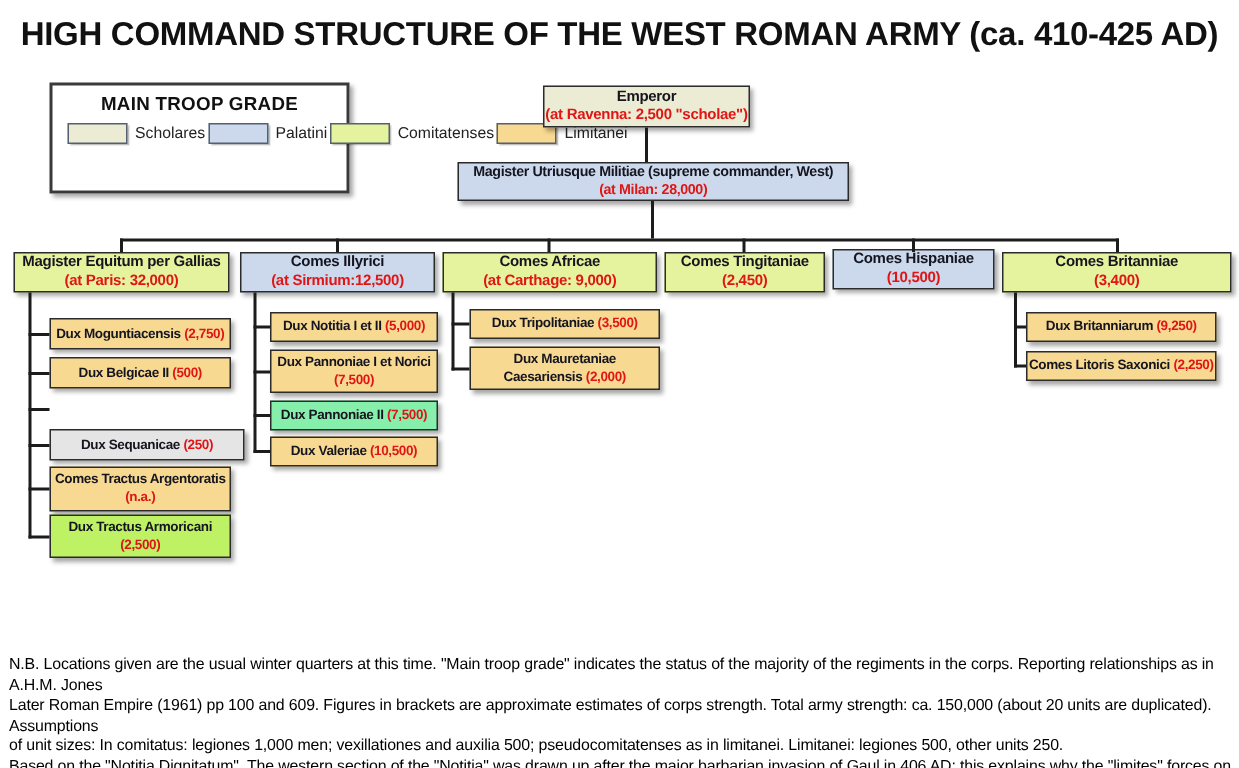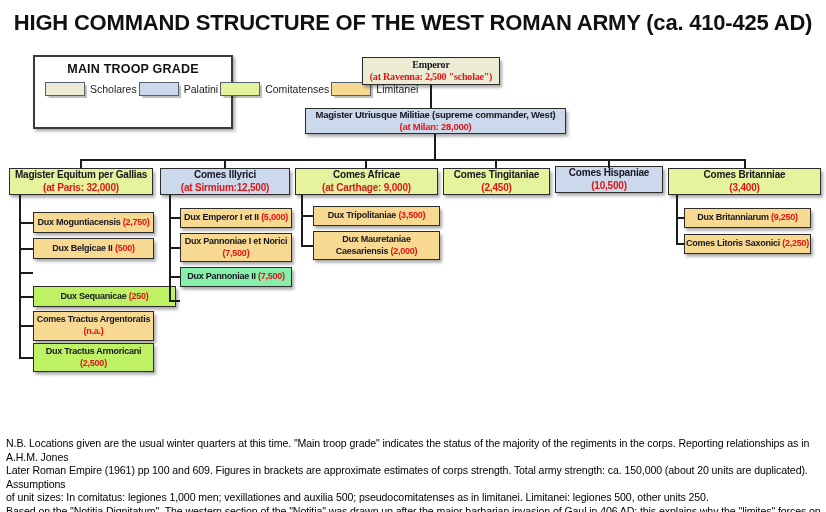"Emperor" div.box { font-family: Liberation Serif, serif -> none }
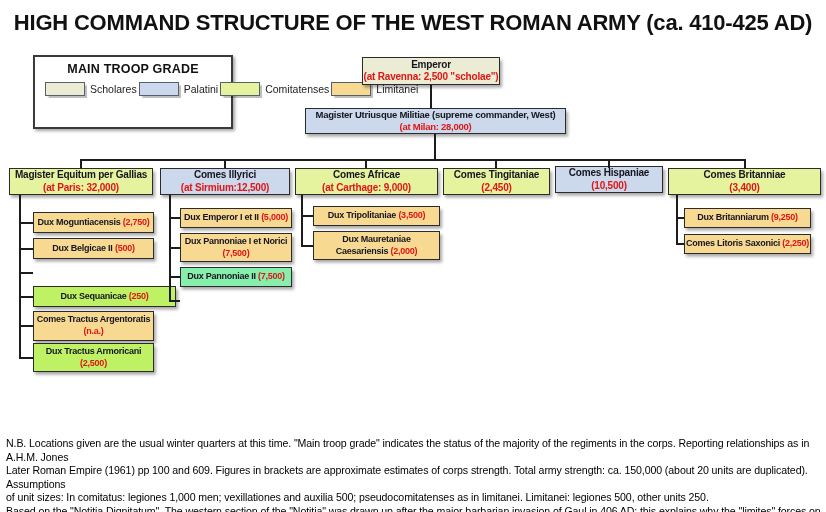"Dux Emperor I et II" span.nm { text: Emperor -> Notitia }
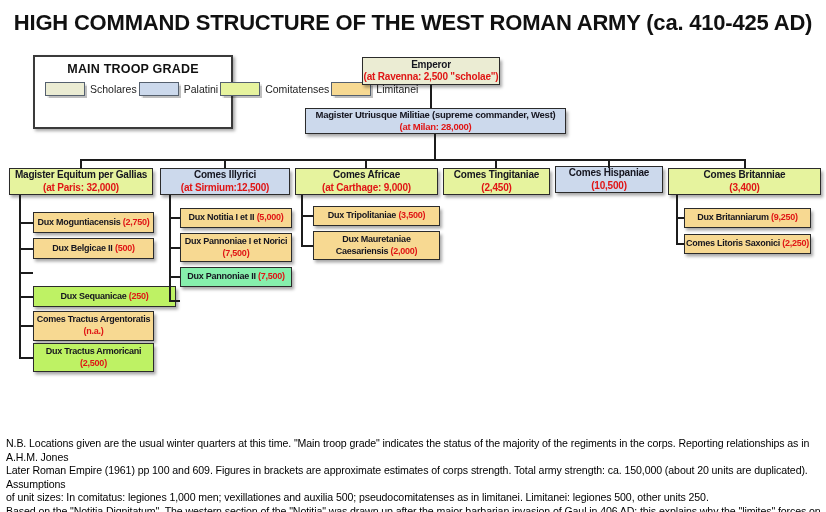"Dux Sequanicae (250)" div.box { background-color: #bef264 -> #e5e5e5; width: 143px -> 130px }
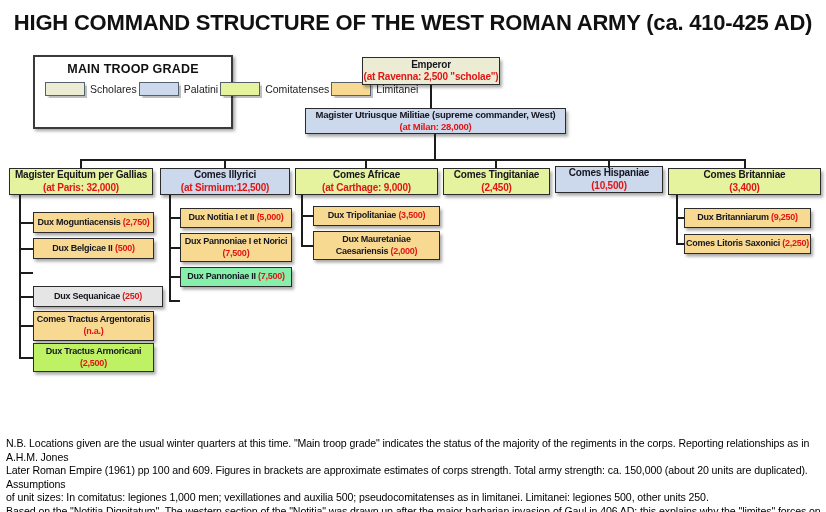"Dux Valeriae (10,500)" div.box { html: none -> <div> <div><span>Dux Valeriae</span> <span>(10,500)</span></div> </div> }
